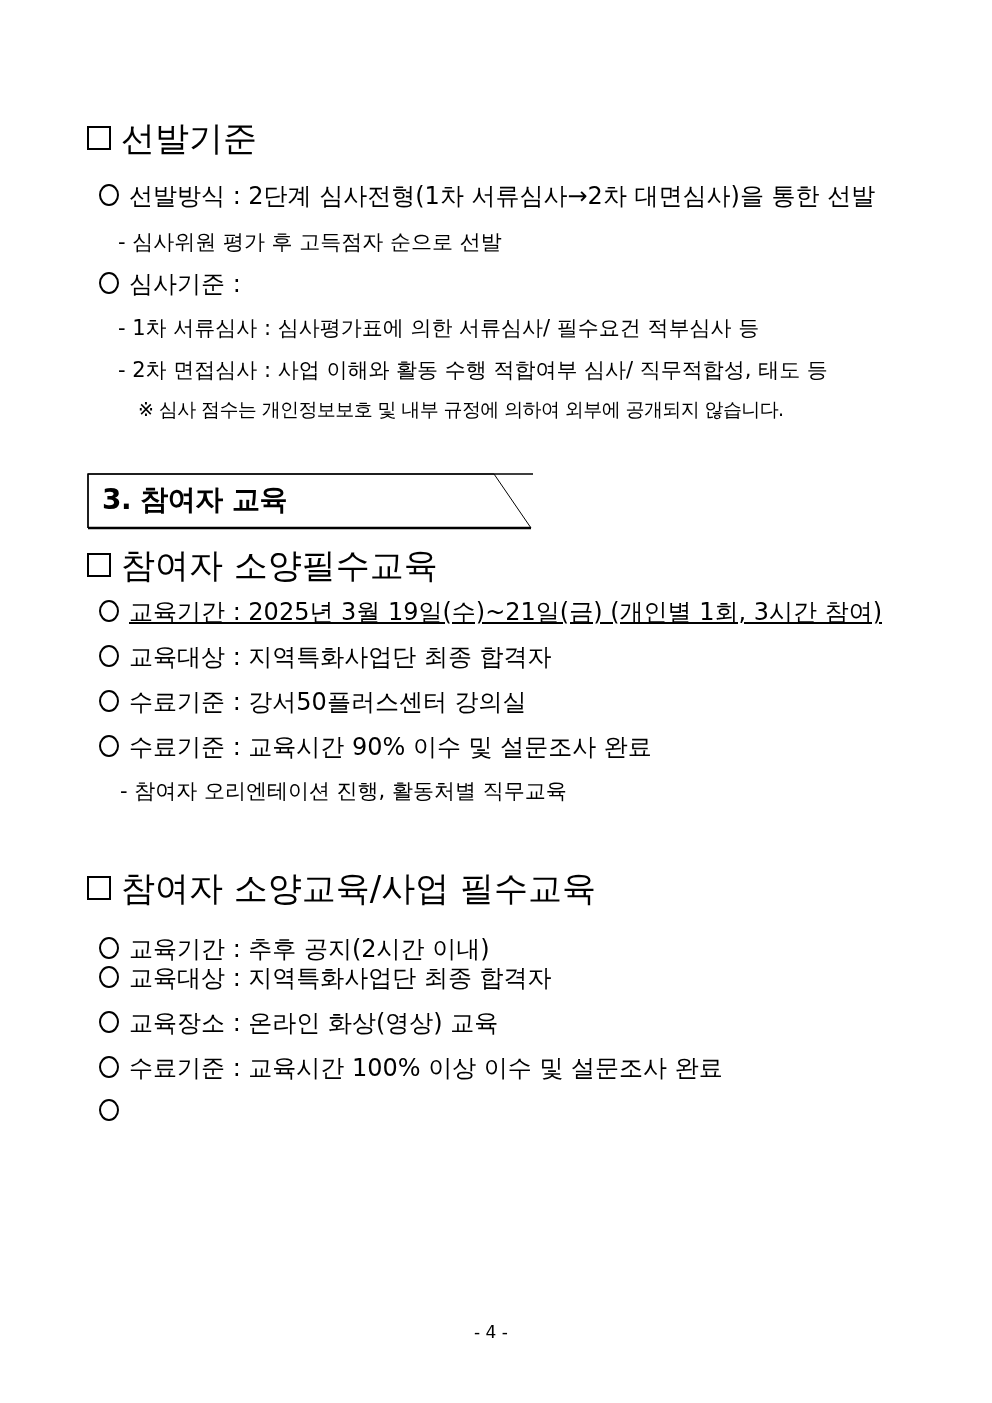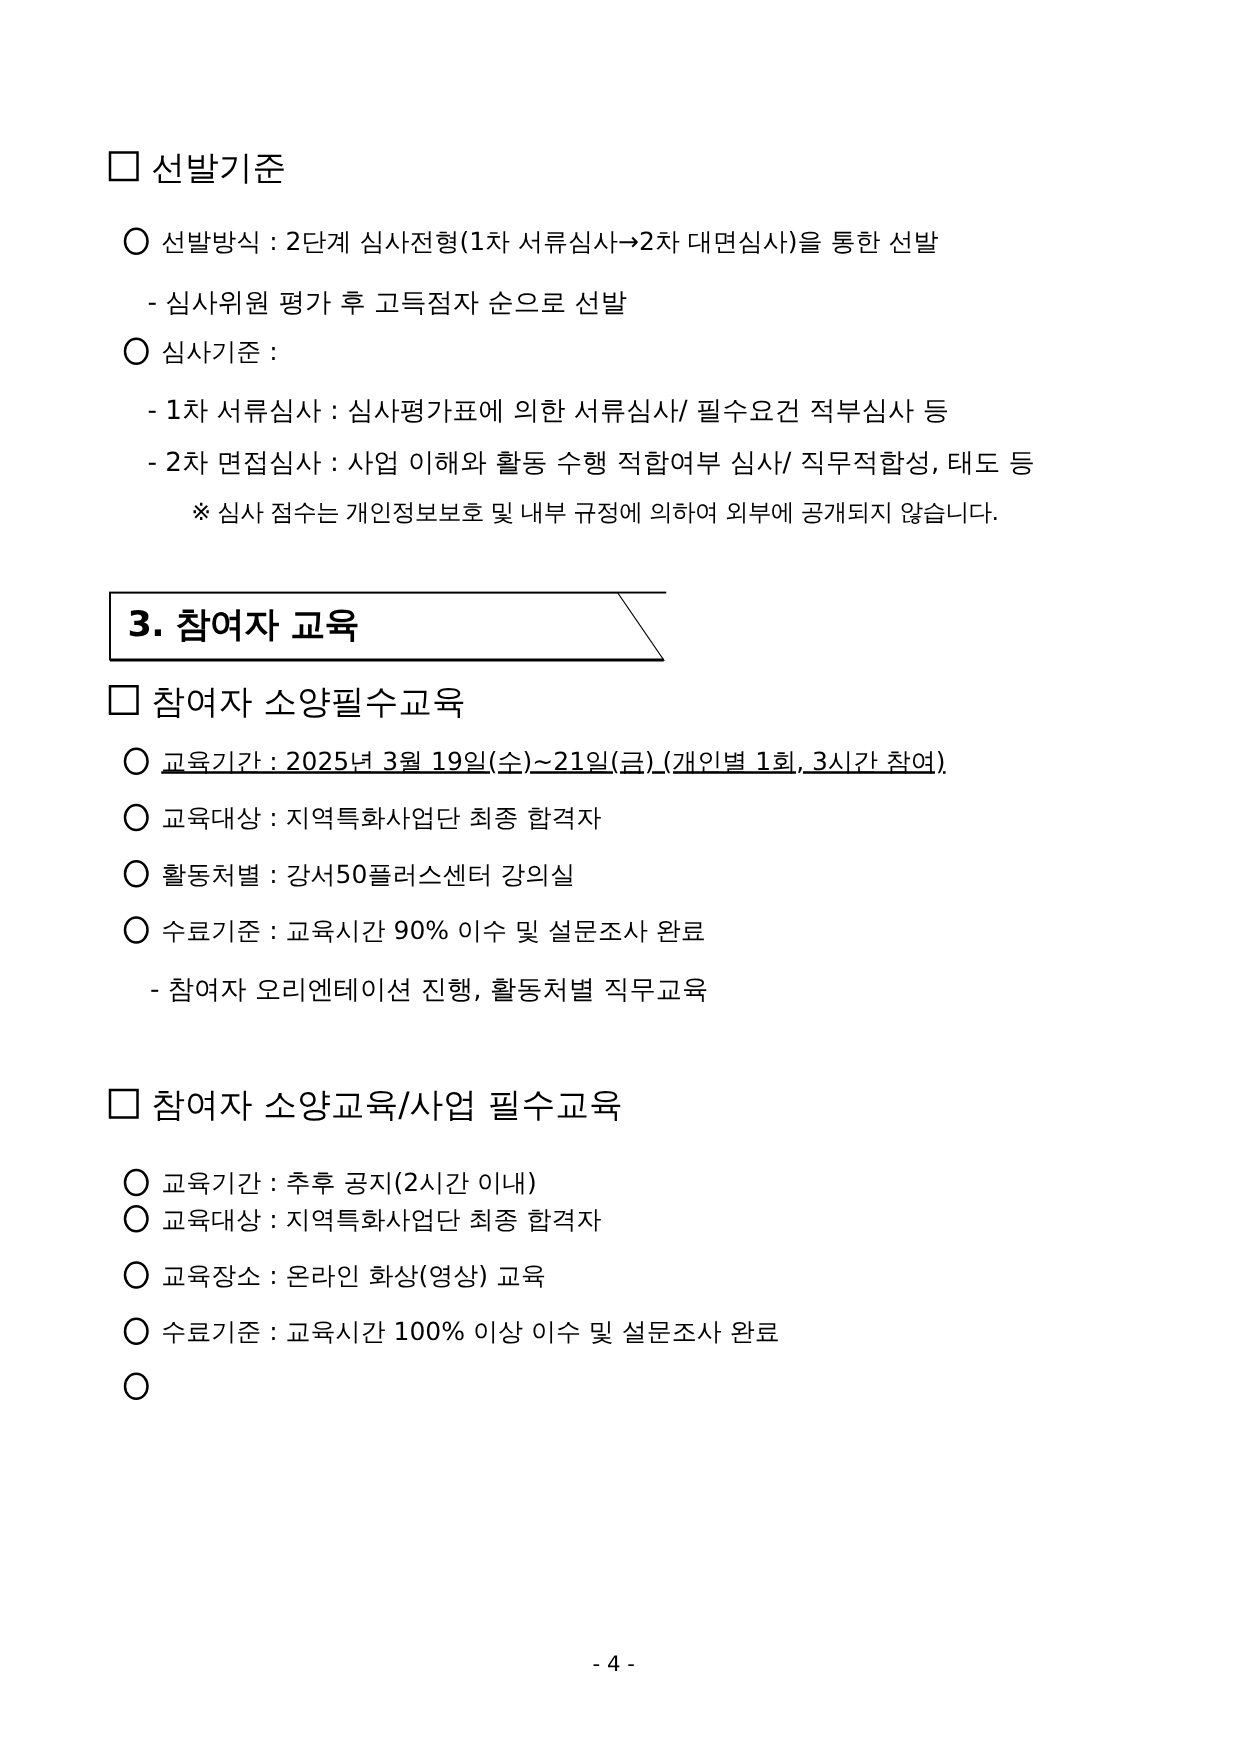"선발기준" .h2 { font-size: 27px -> 34px }
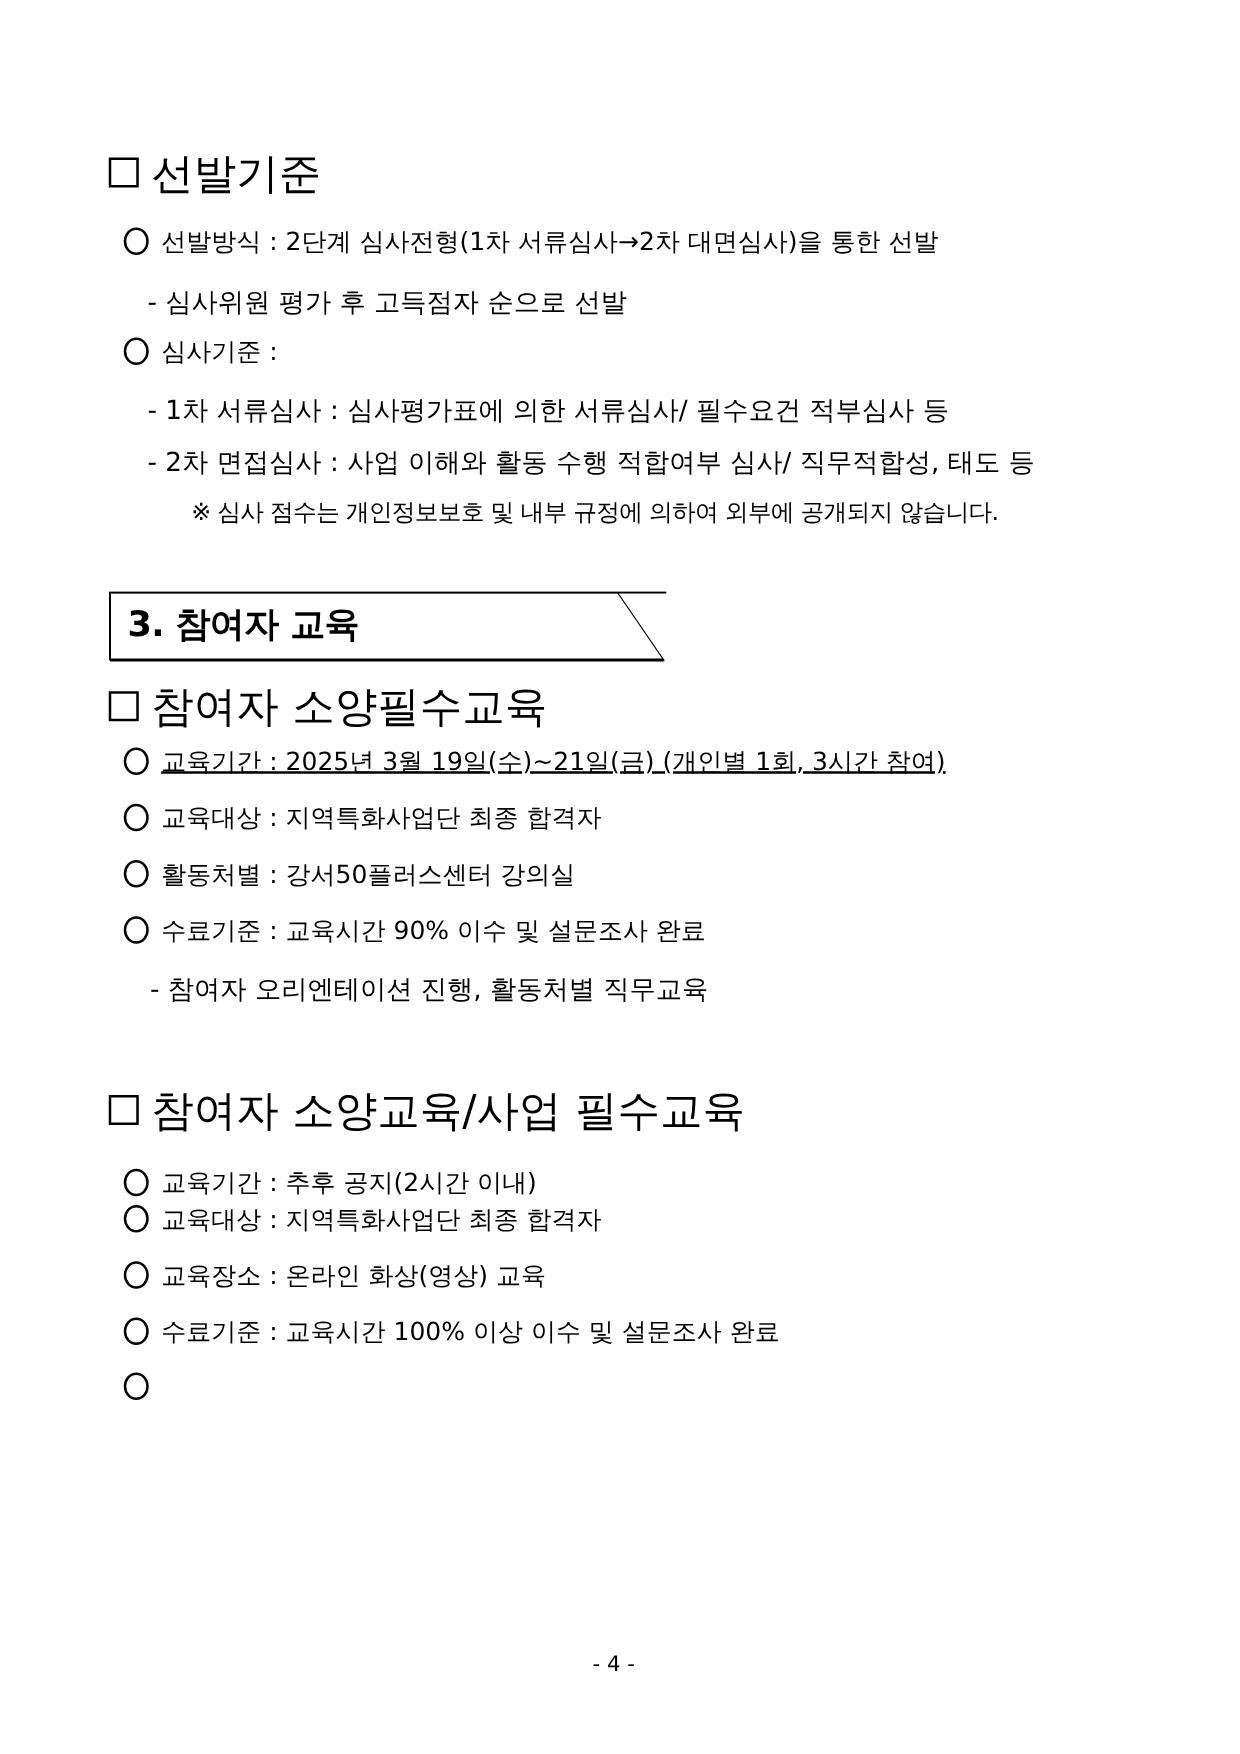"선발방식 : 2단계 심사전형(1차 서류심사→2차" .l1 { font-size: 20px -> 24px }
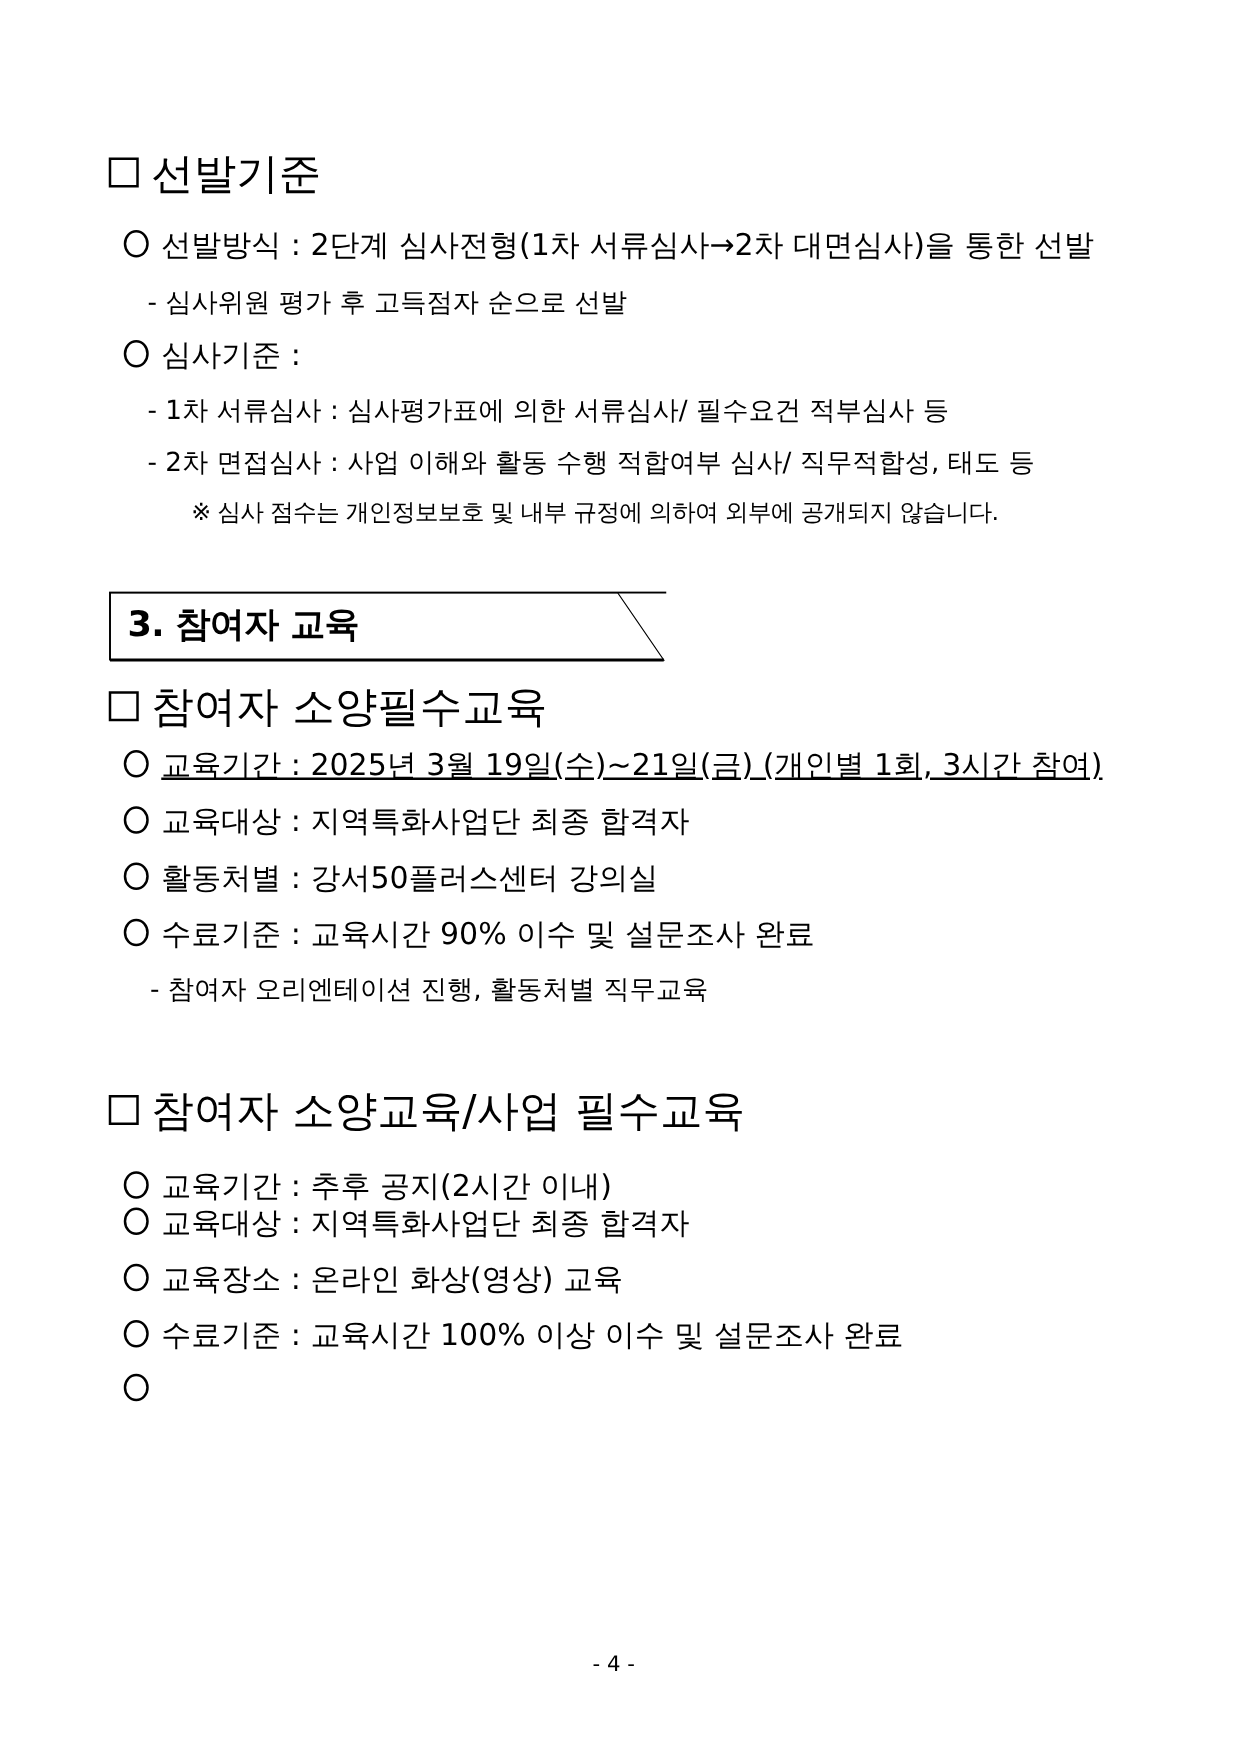"※ 심사 점수는 개인정보보호 및" .note { margin-left: 15px -> none }
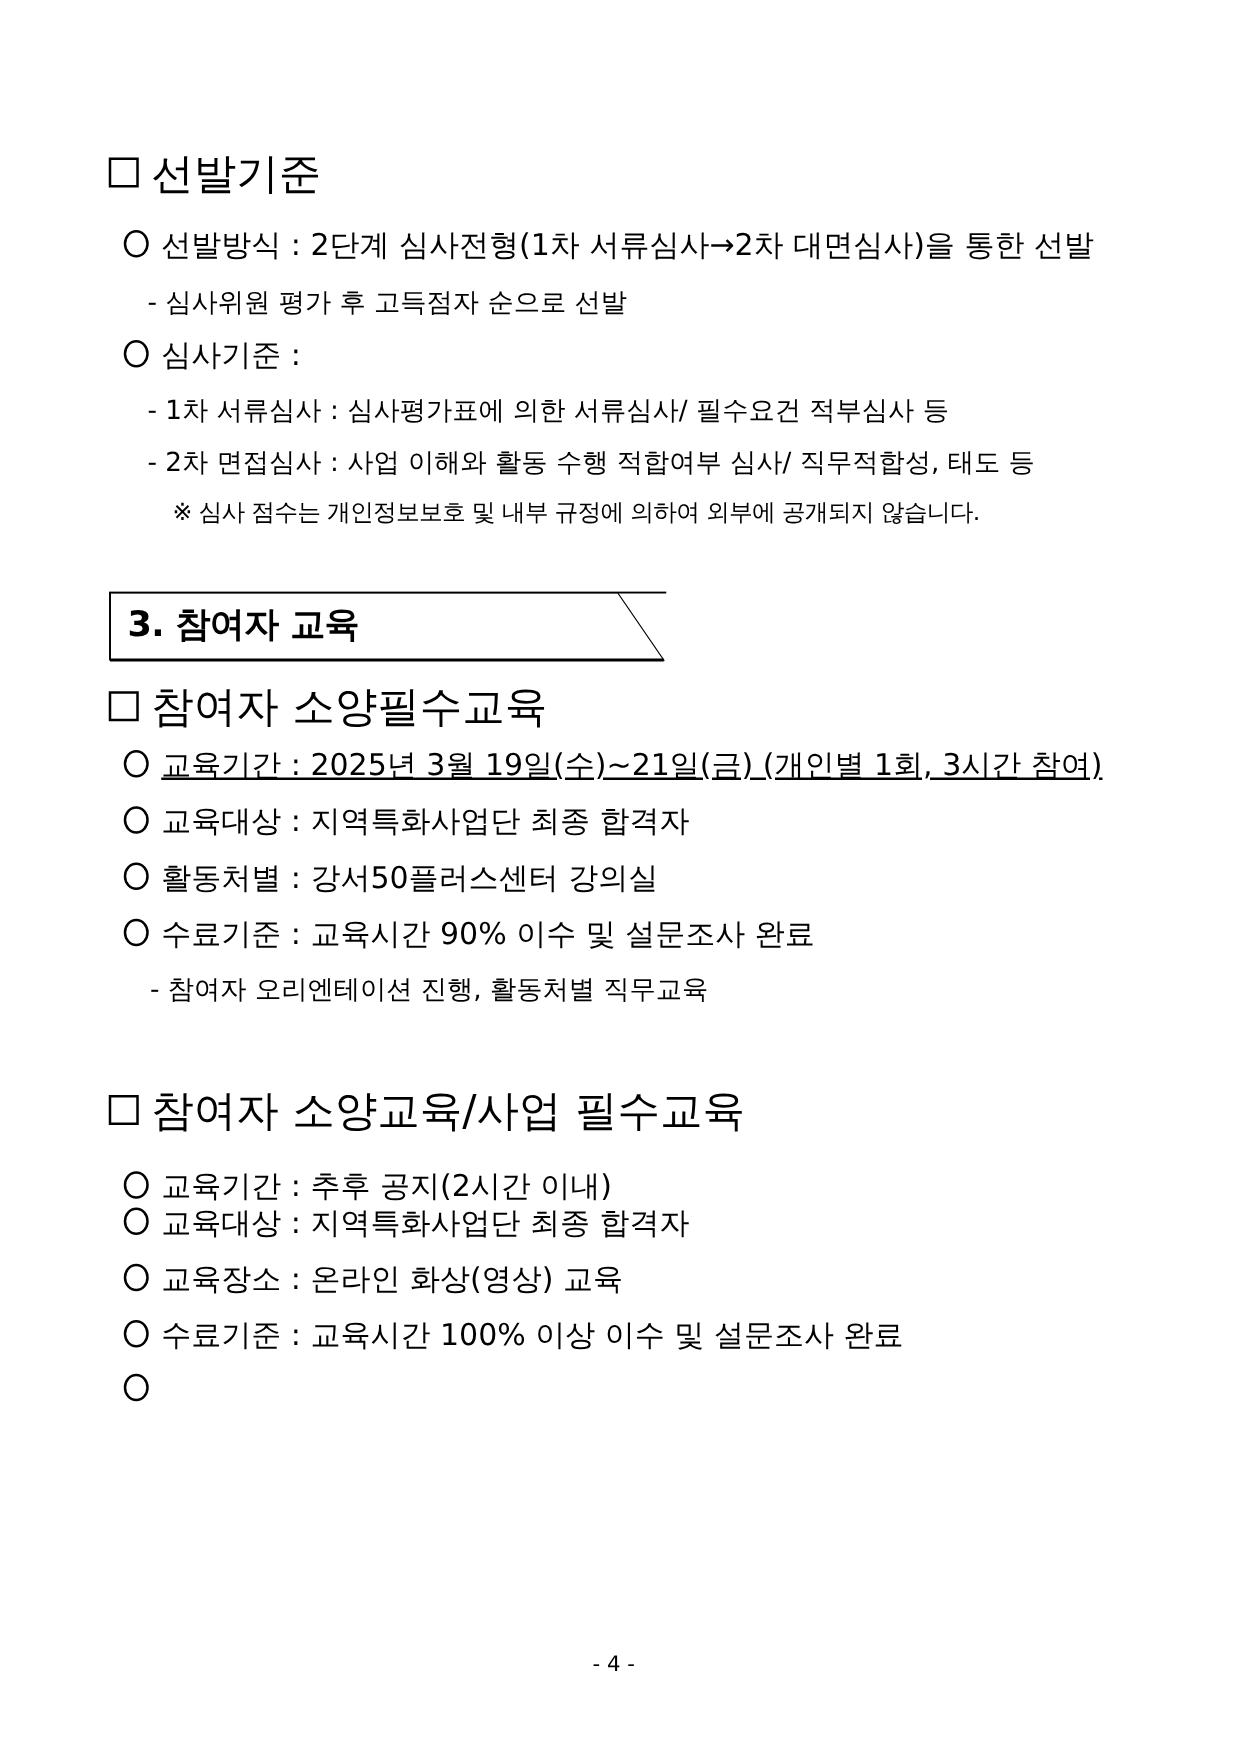"활동처별 : 강서50플러스센터 강의실" span { text: 활동처별 -> 수료기준 }
